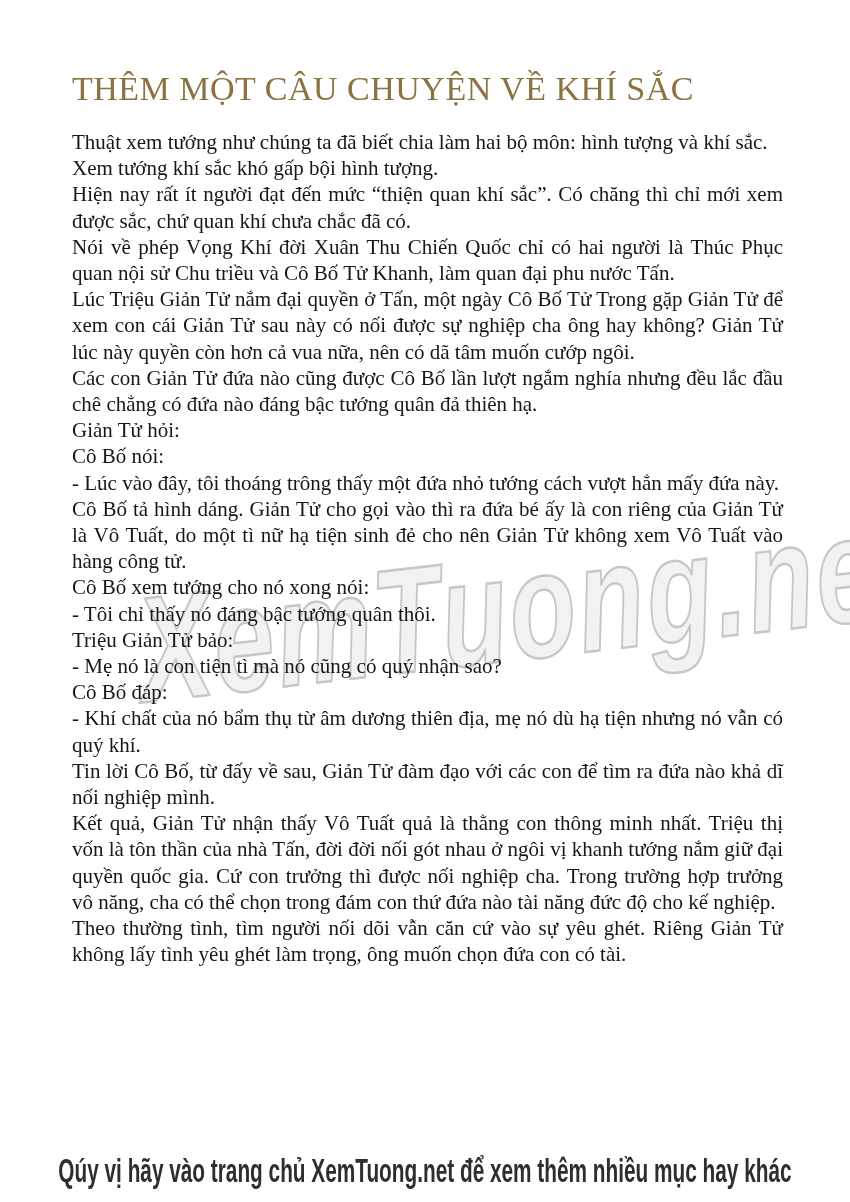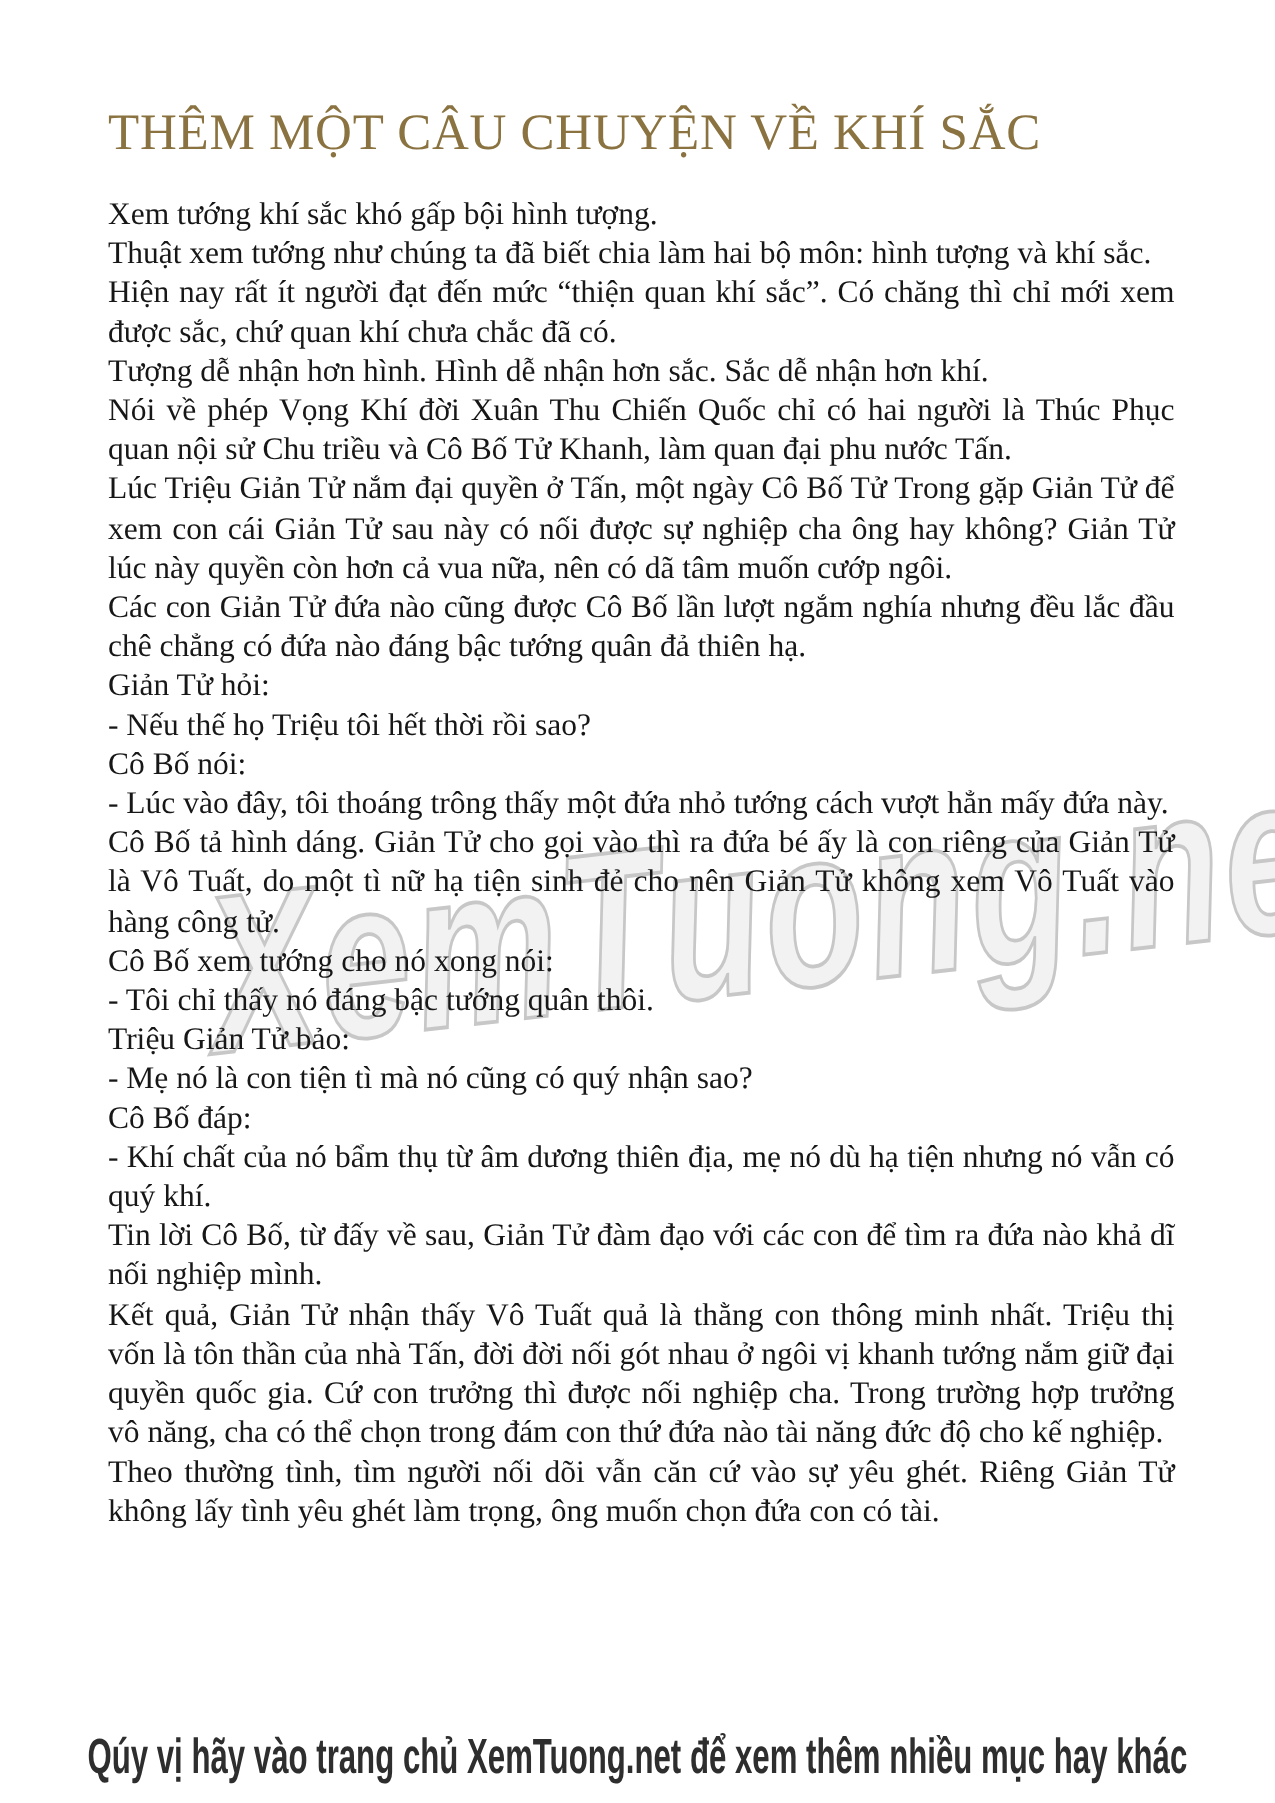"Xem tướng khí sắc khó" p { order: before "Thuật xem tướng như chúng" -> after "Thuật xem tướng như chúng" }
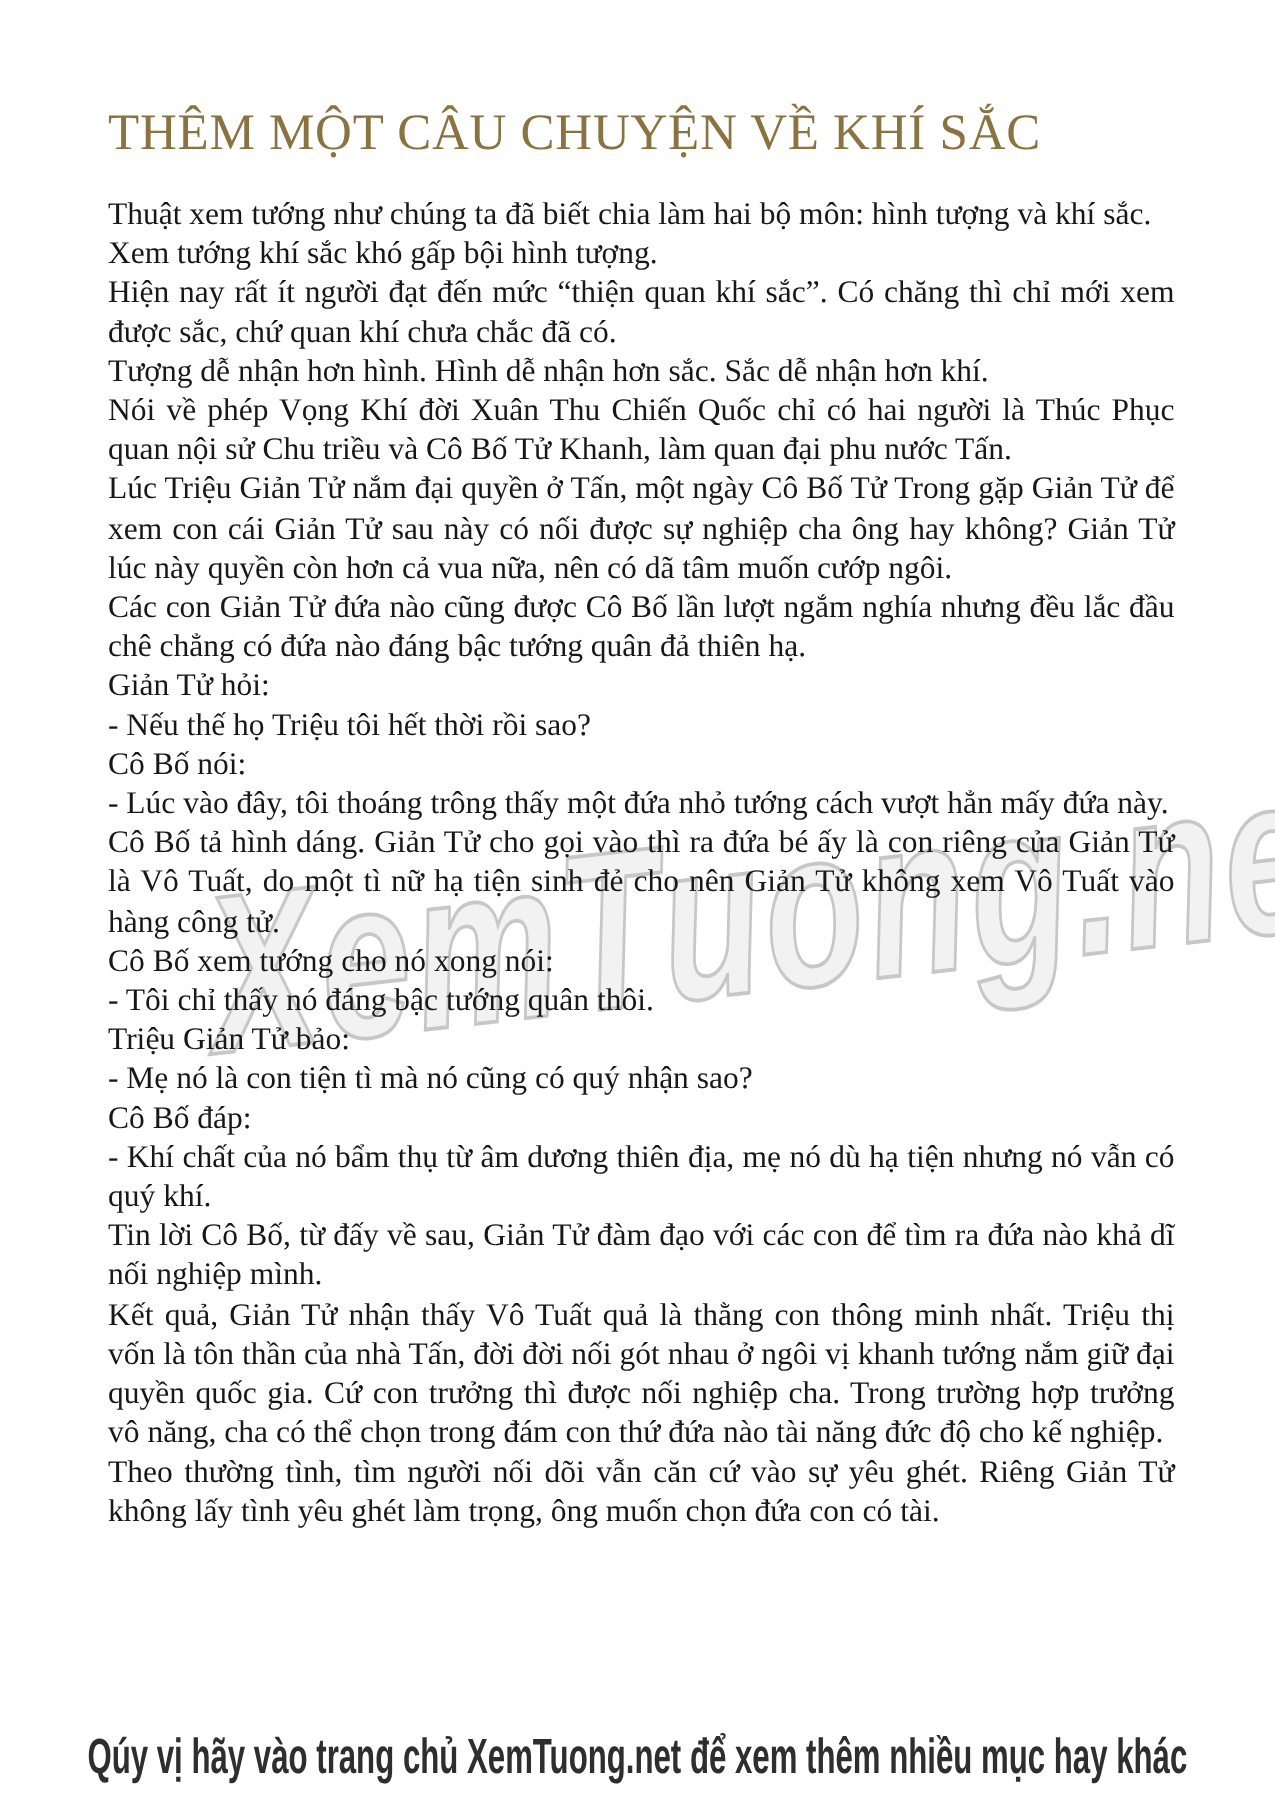"Tượng dễ nhận hơn hình." p { html: <p>Tượng dễ nhận hơn hình. Hình dễ nhận hơn sắc. Sắc dễ nhận hơn khí.</p> -> none }
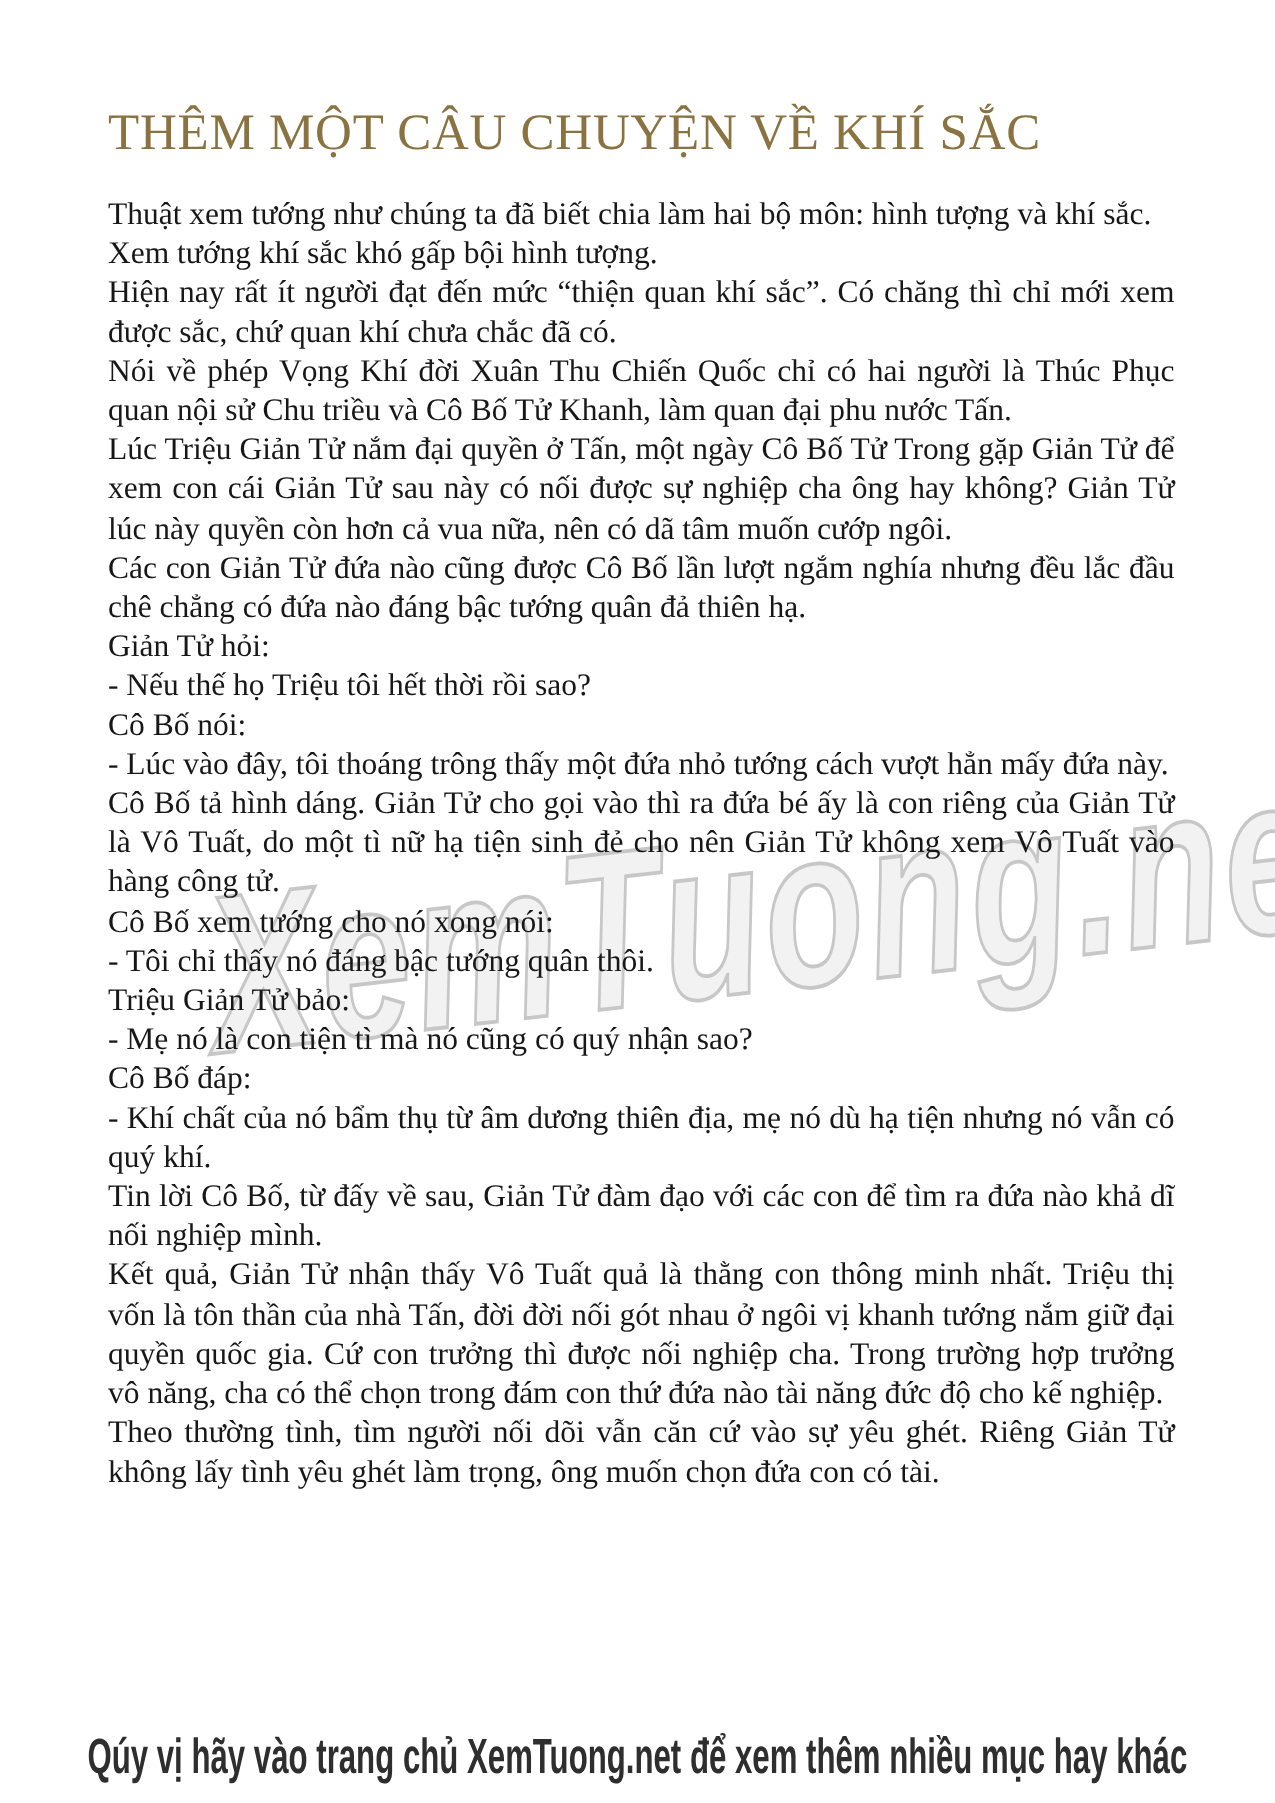"- Nếu thế họ Triệu" p { html: <p>- Nếu thế họ Triệu tôi hết thời rồi sao?</p> -> none }
